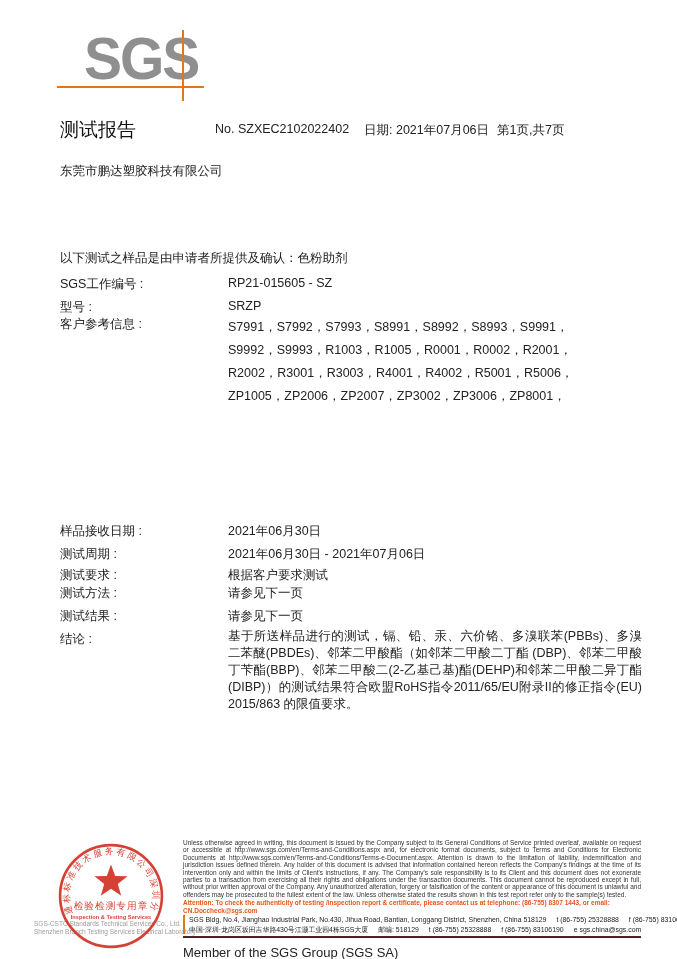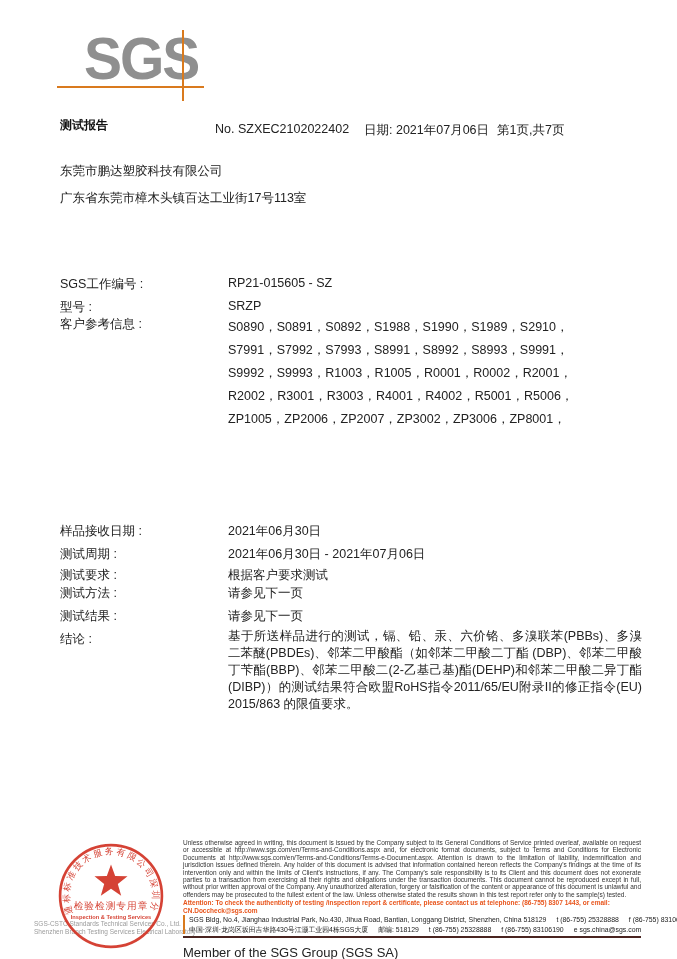"测试报告" .doc-title { font-size: 12px -> 19px; font-weight: bold -> normal }
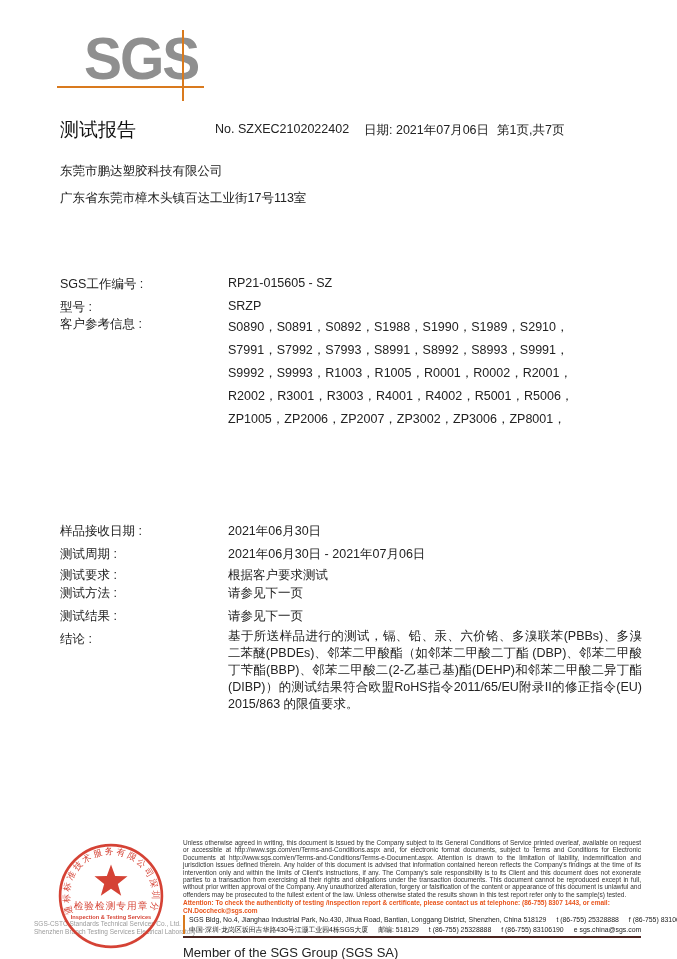"广东省东莞市樟木头镇百达工业街17号113室" div.company-address { html: <div>广东省东莞市樟木头镇百达工业街17号113室</div> -> none }
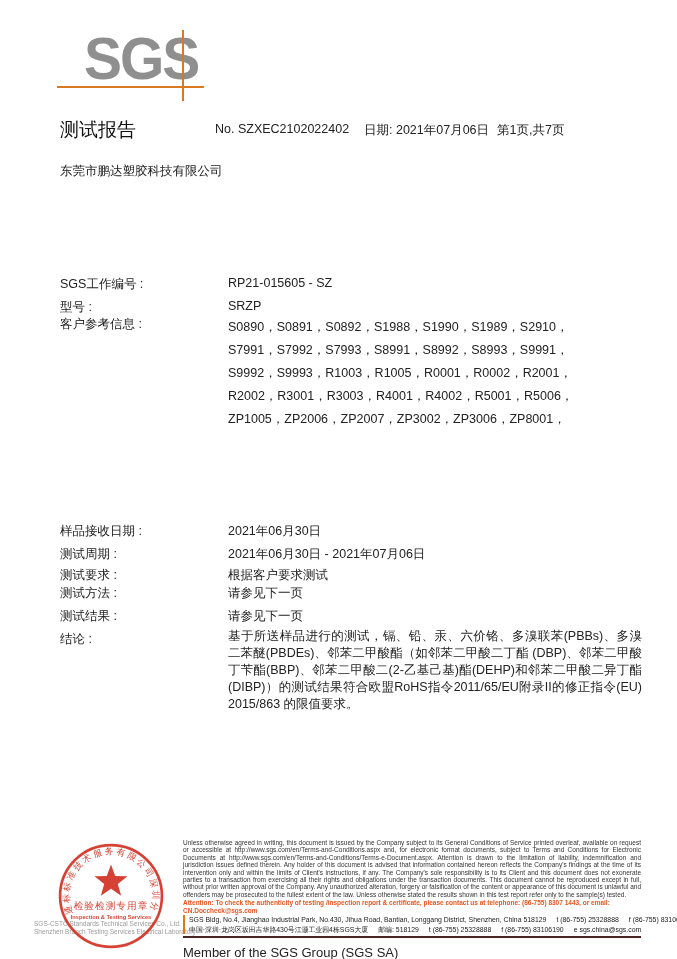"以下测试之样品是由申请者所提供及确认：色粉助剂" div.statement { html: none -> <div>以下测试之样品是由申请者所提供及确认：色粉助剂</div> }
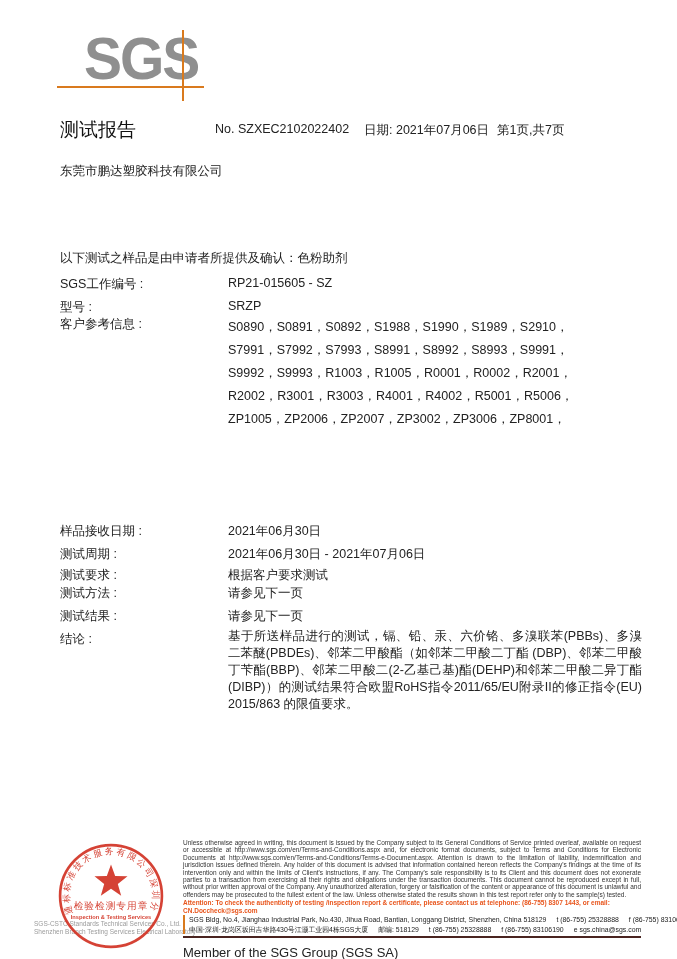"S0890，S0891，S0892，S1988，S1990，S1989，S291" div { html: <div>S0890，S0891，S0892，S1988，S1990，S1989，S2910，</div> -> none }
